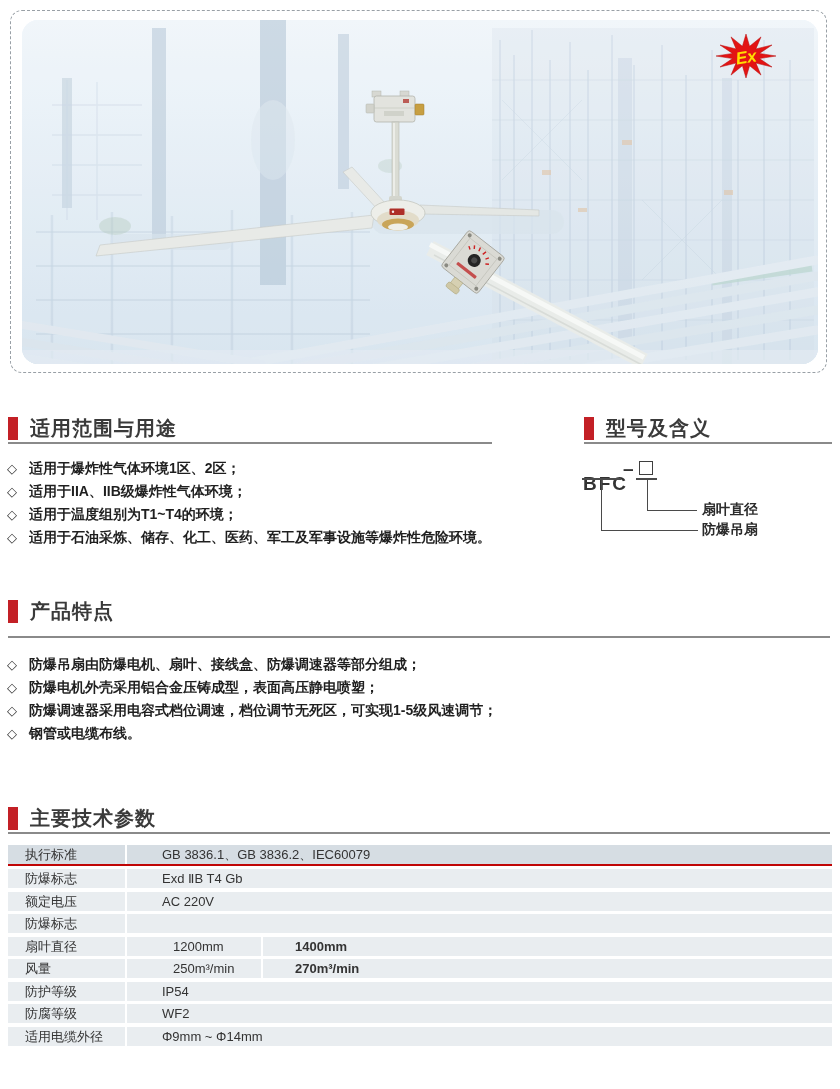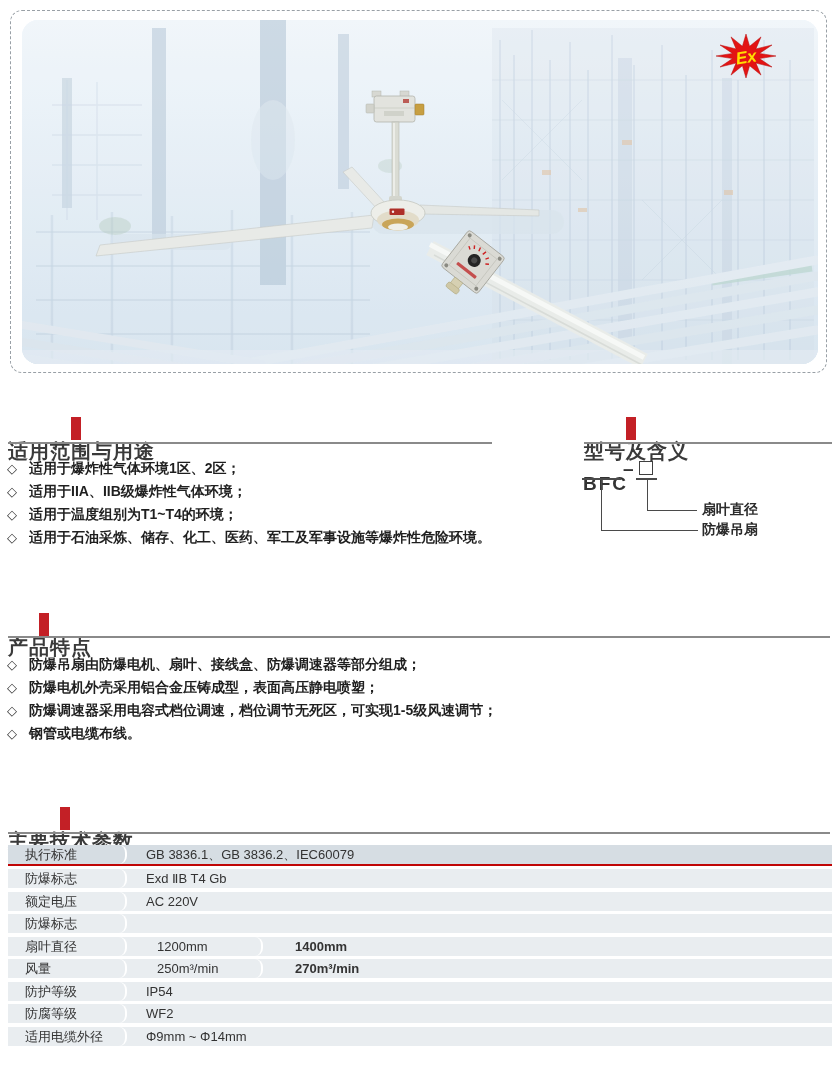"适用范围与用途" .sec-head { flex-direction: column -> none }
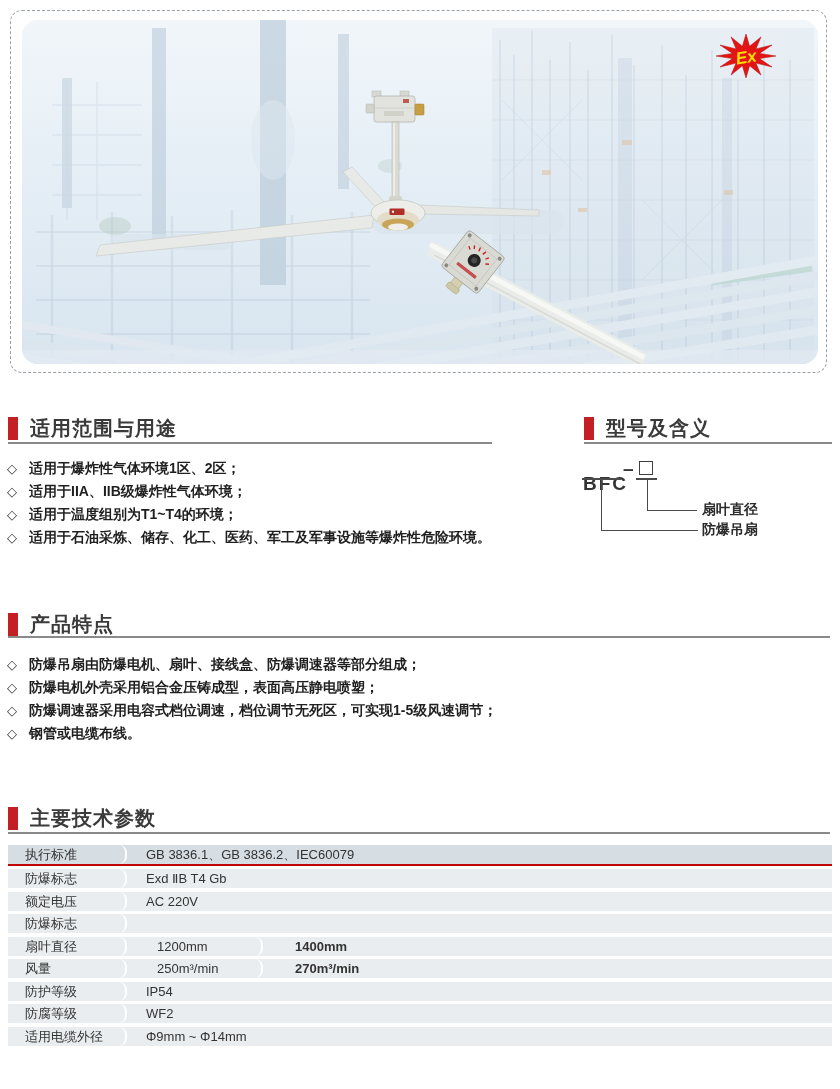"产品特点" div.sec-head { top: 613px -> 600px }
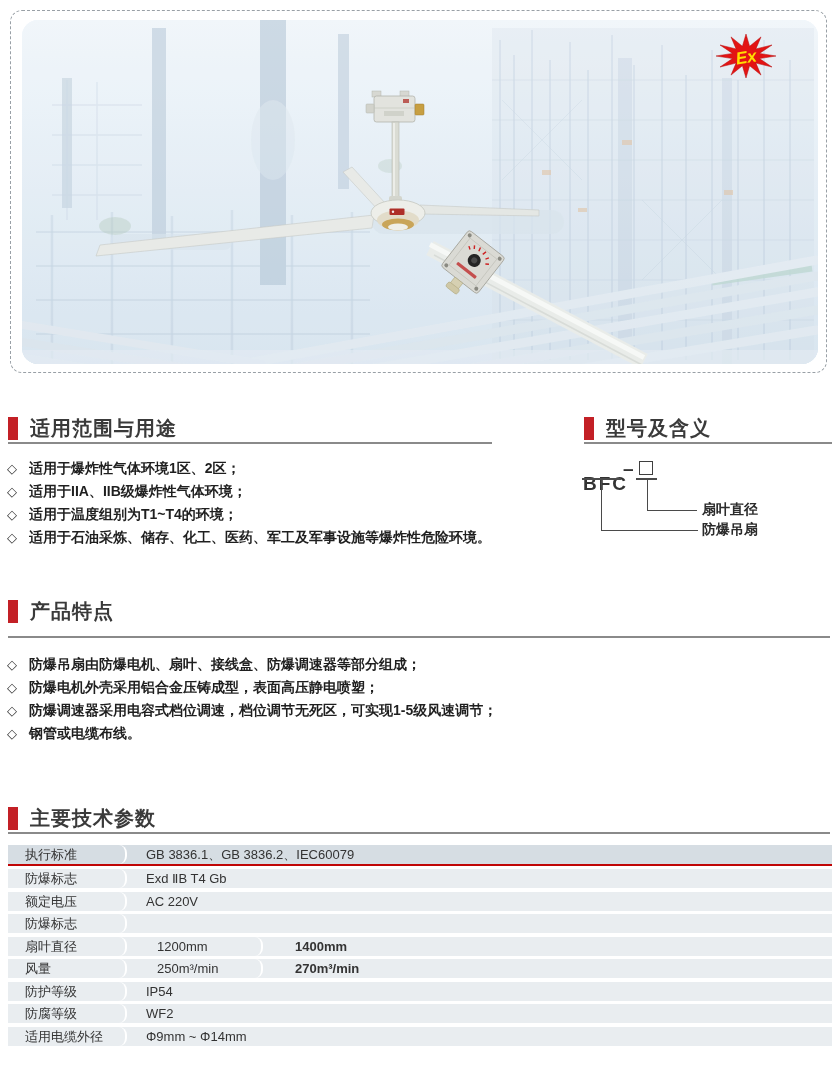"执行标准" .cell { border-radius: 8px -> none }
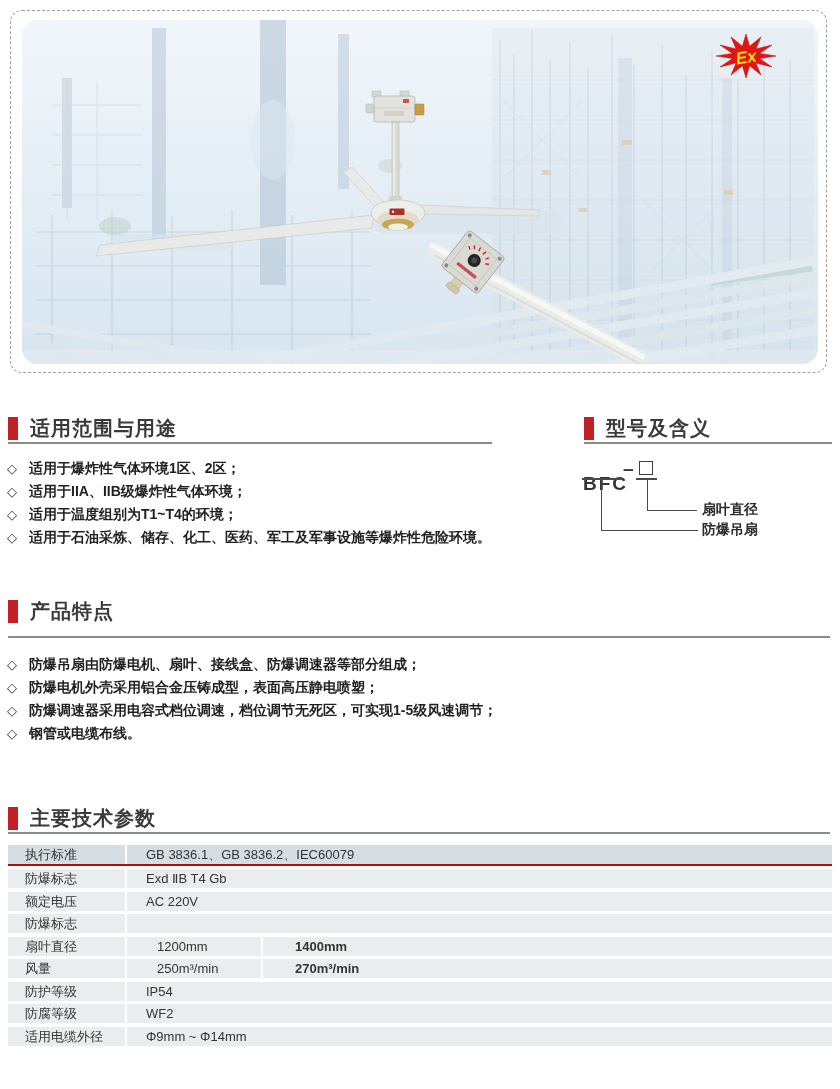"GB 3836.1、GB 3836.2、IEC60079" .cell.value { padding-left: 19px -> 35px }
